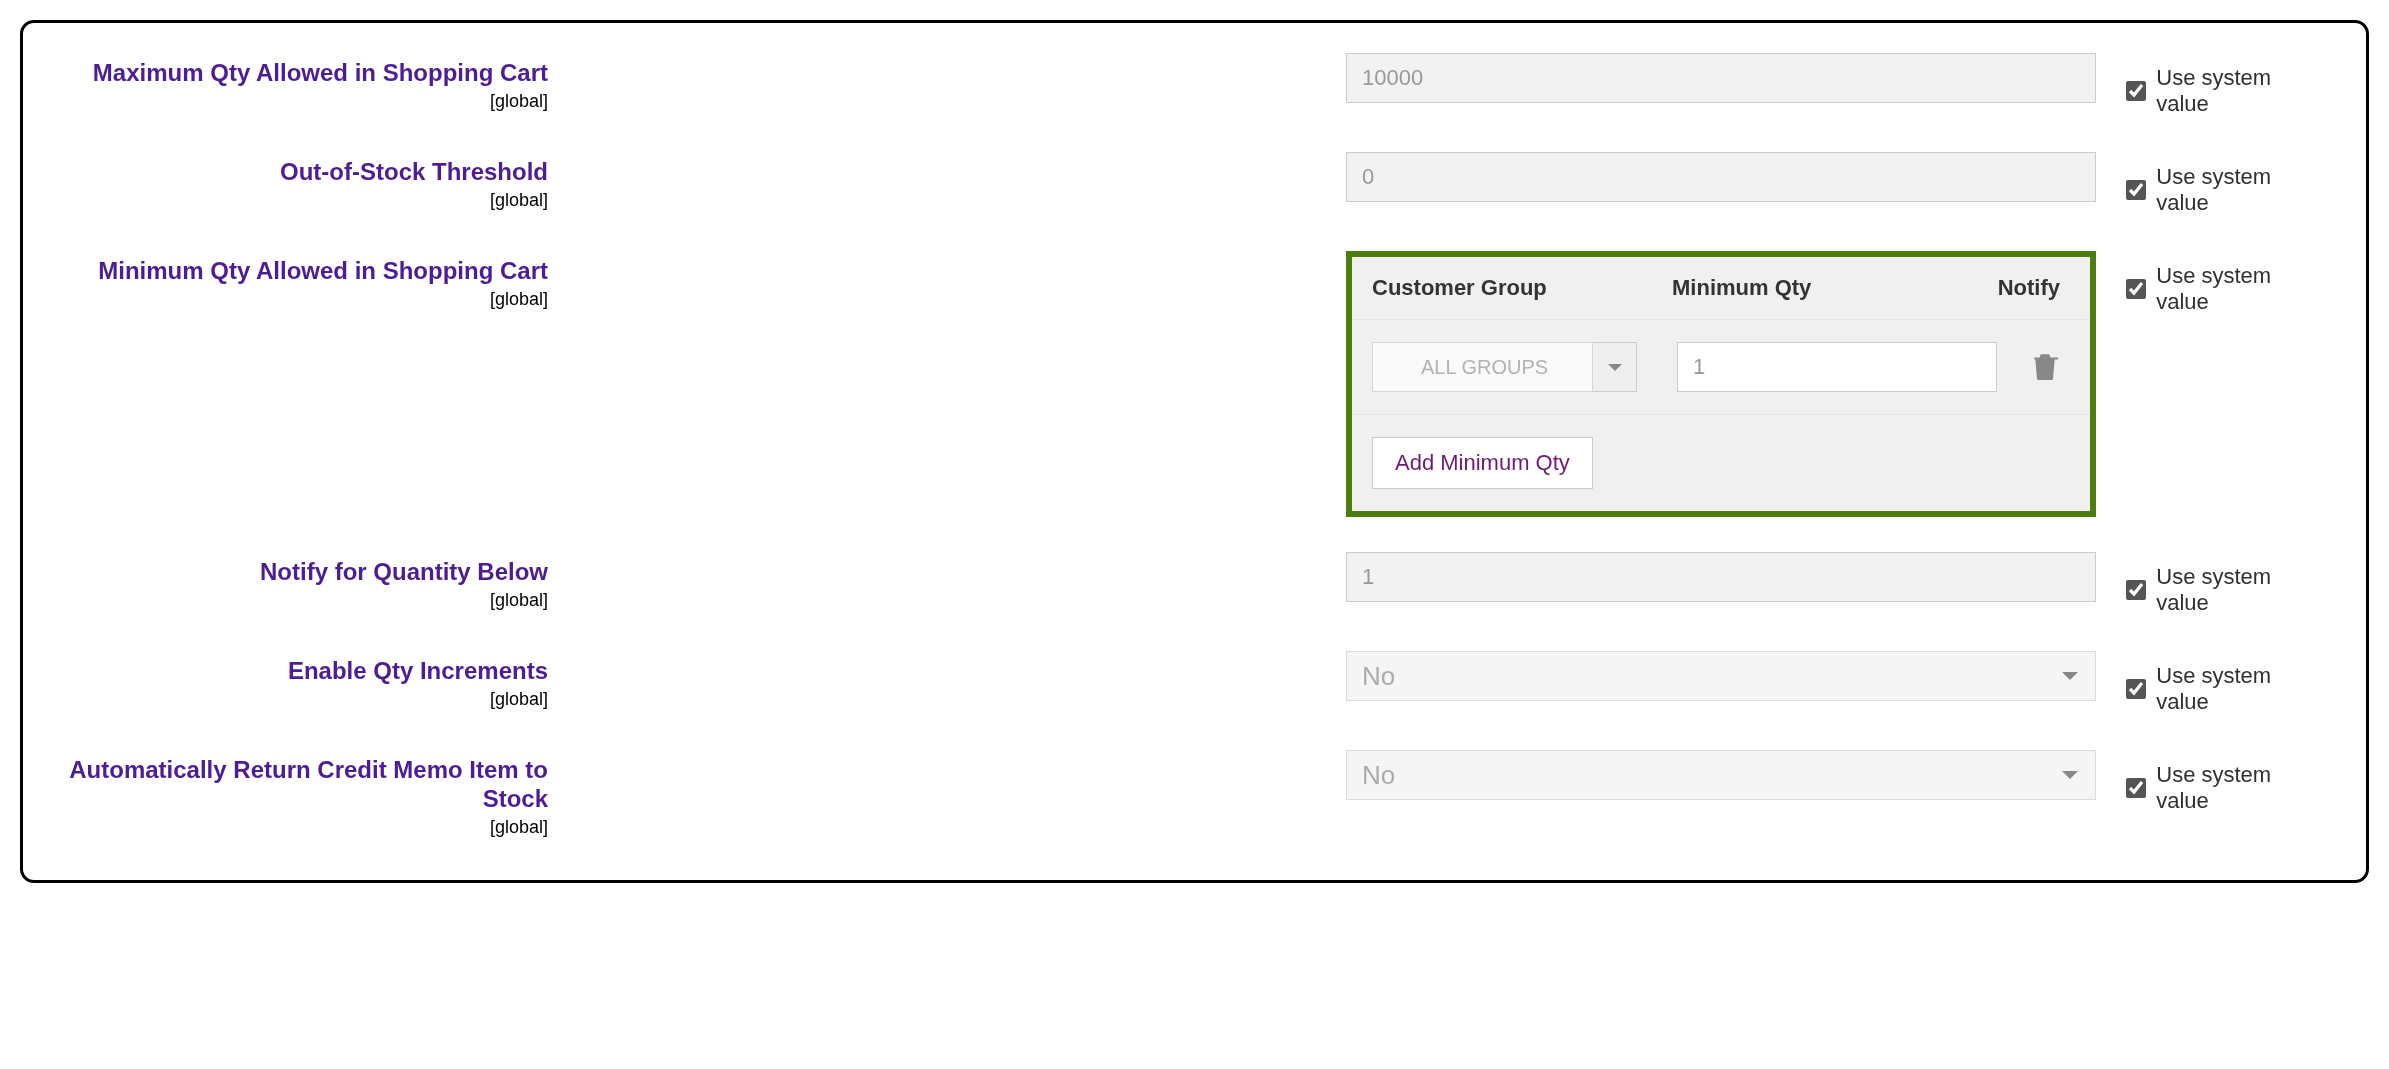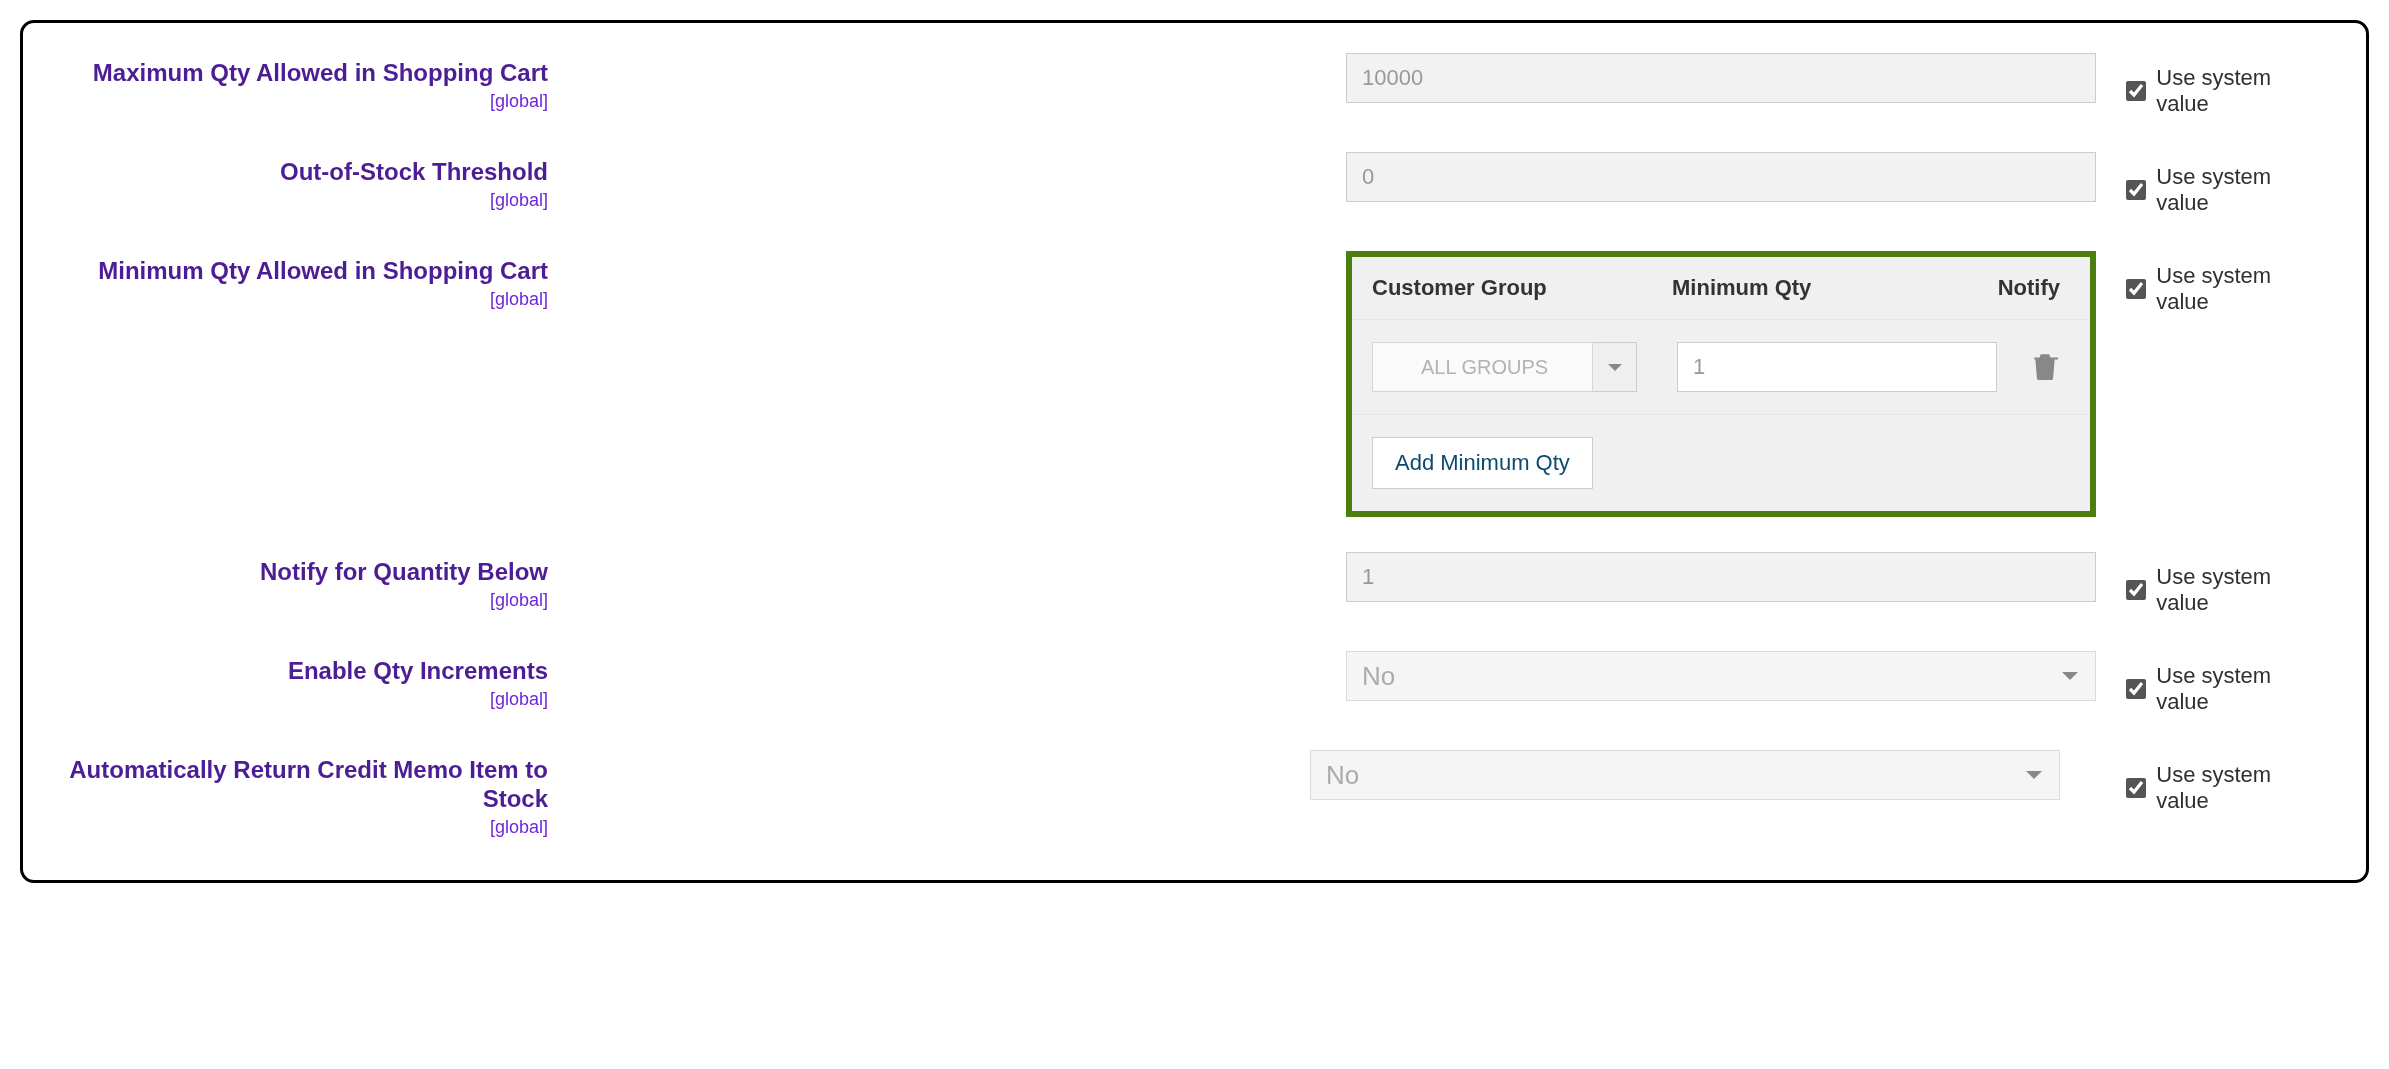"[global]" .scope { color: #6d28d9 -> #000000 }
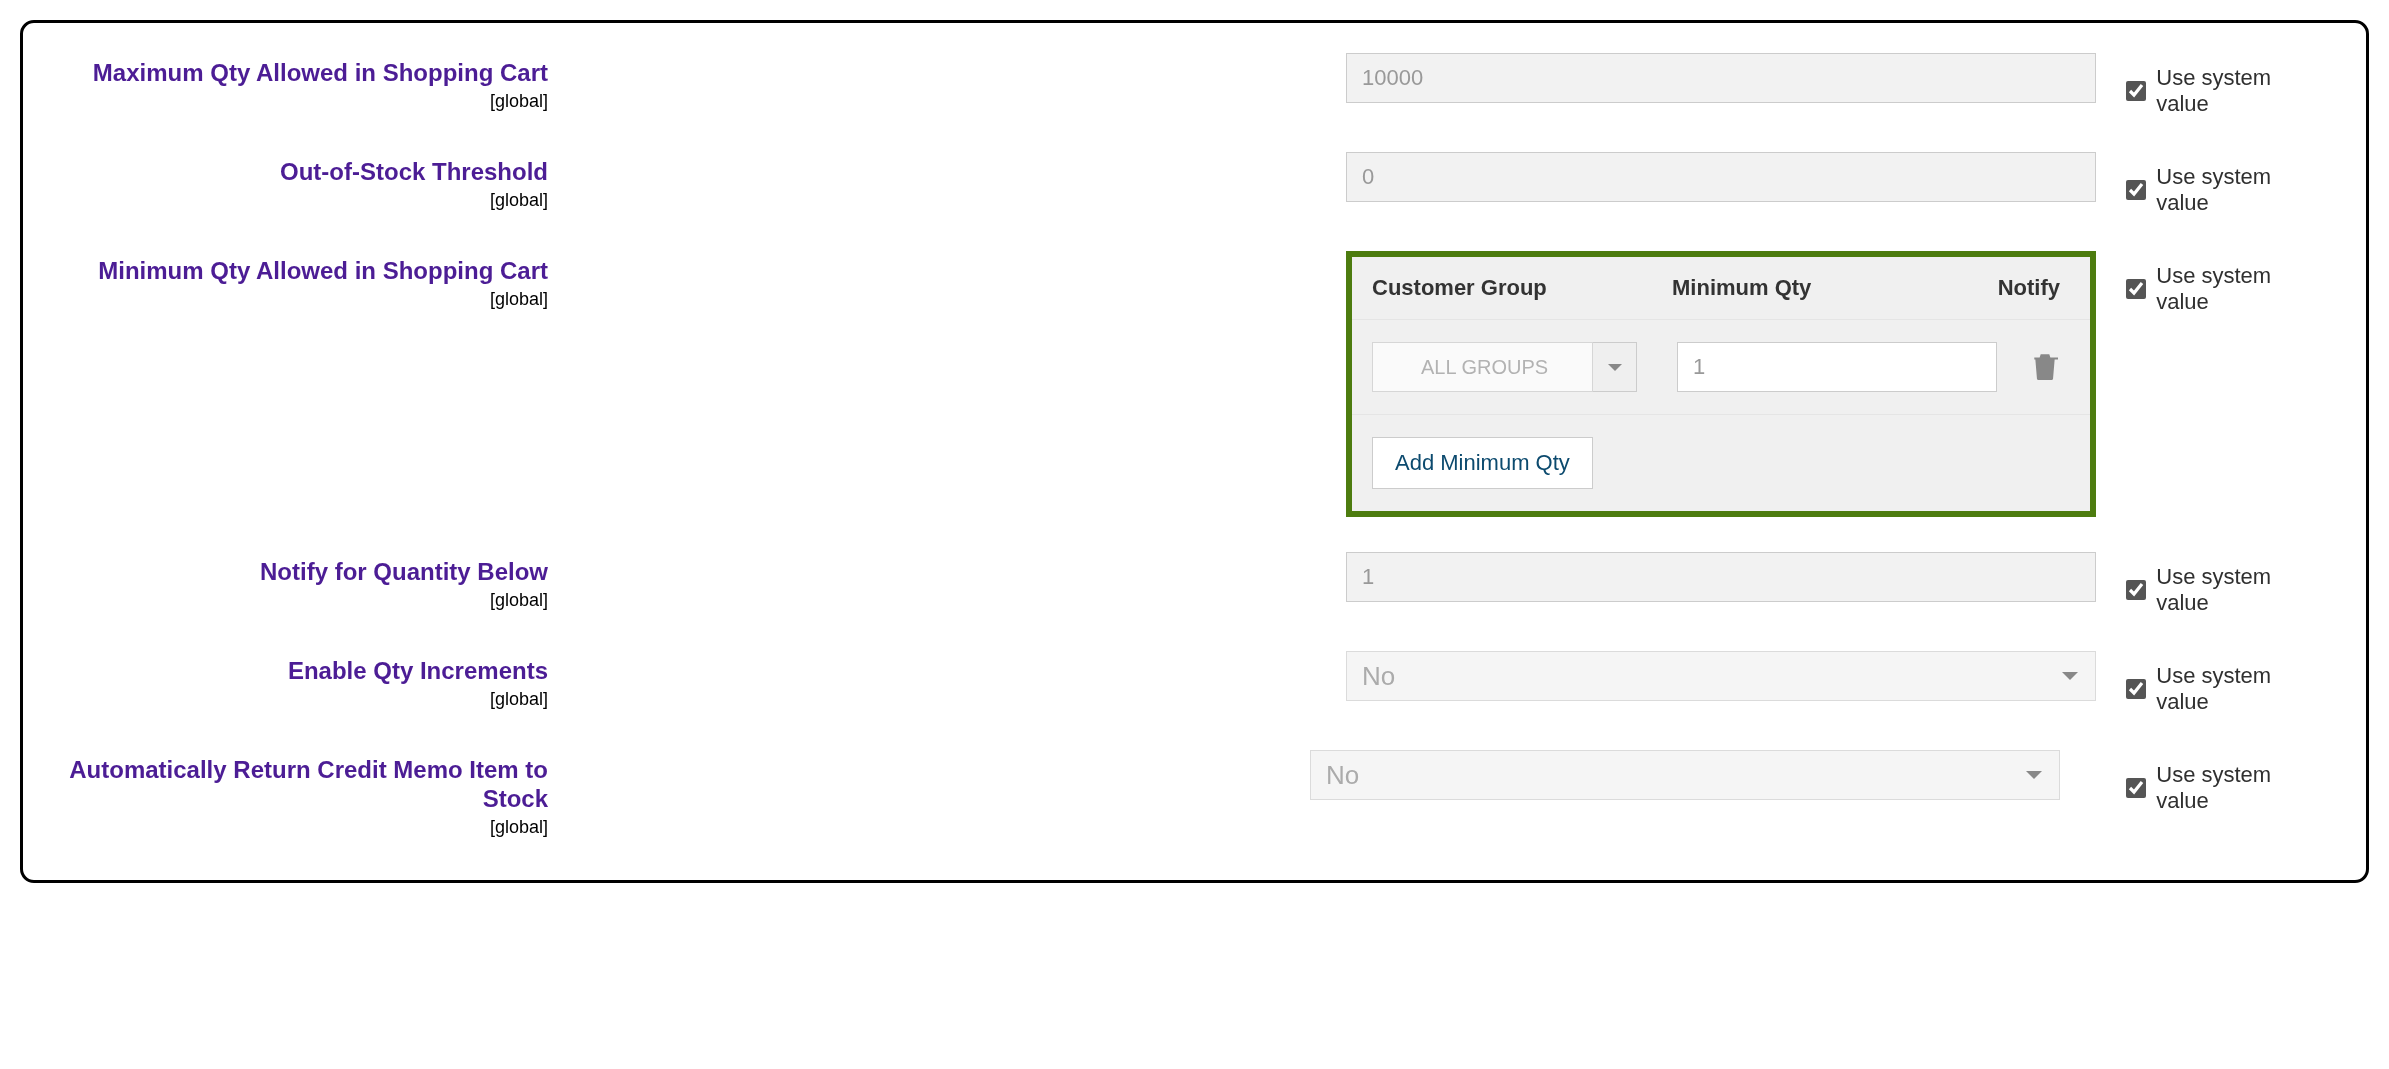"Add Minimum Qty" .add-btn:disabled { color: #0c4a6e -> #701a75 }
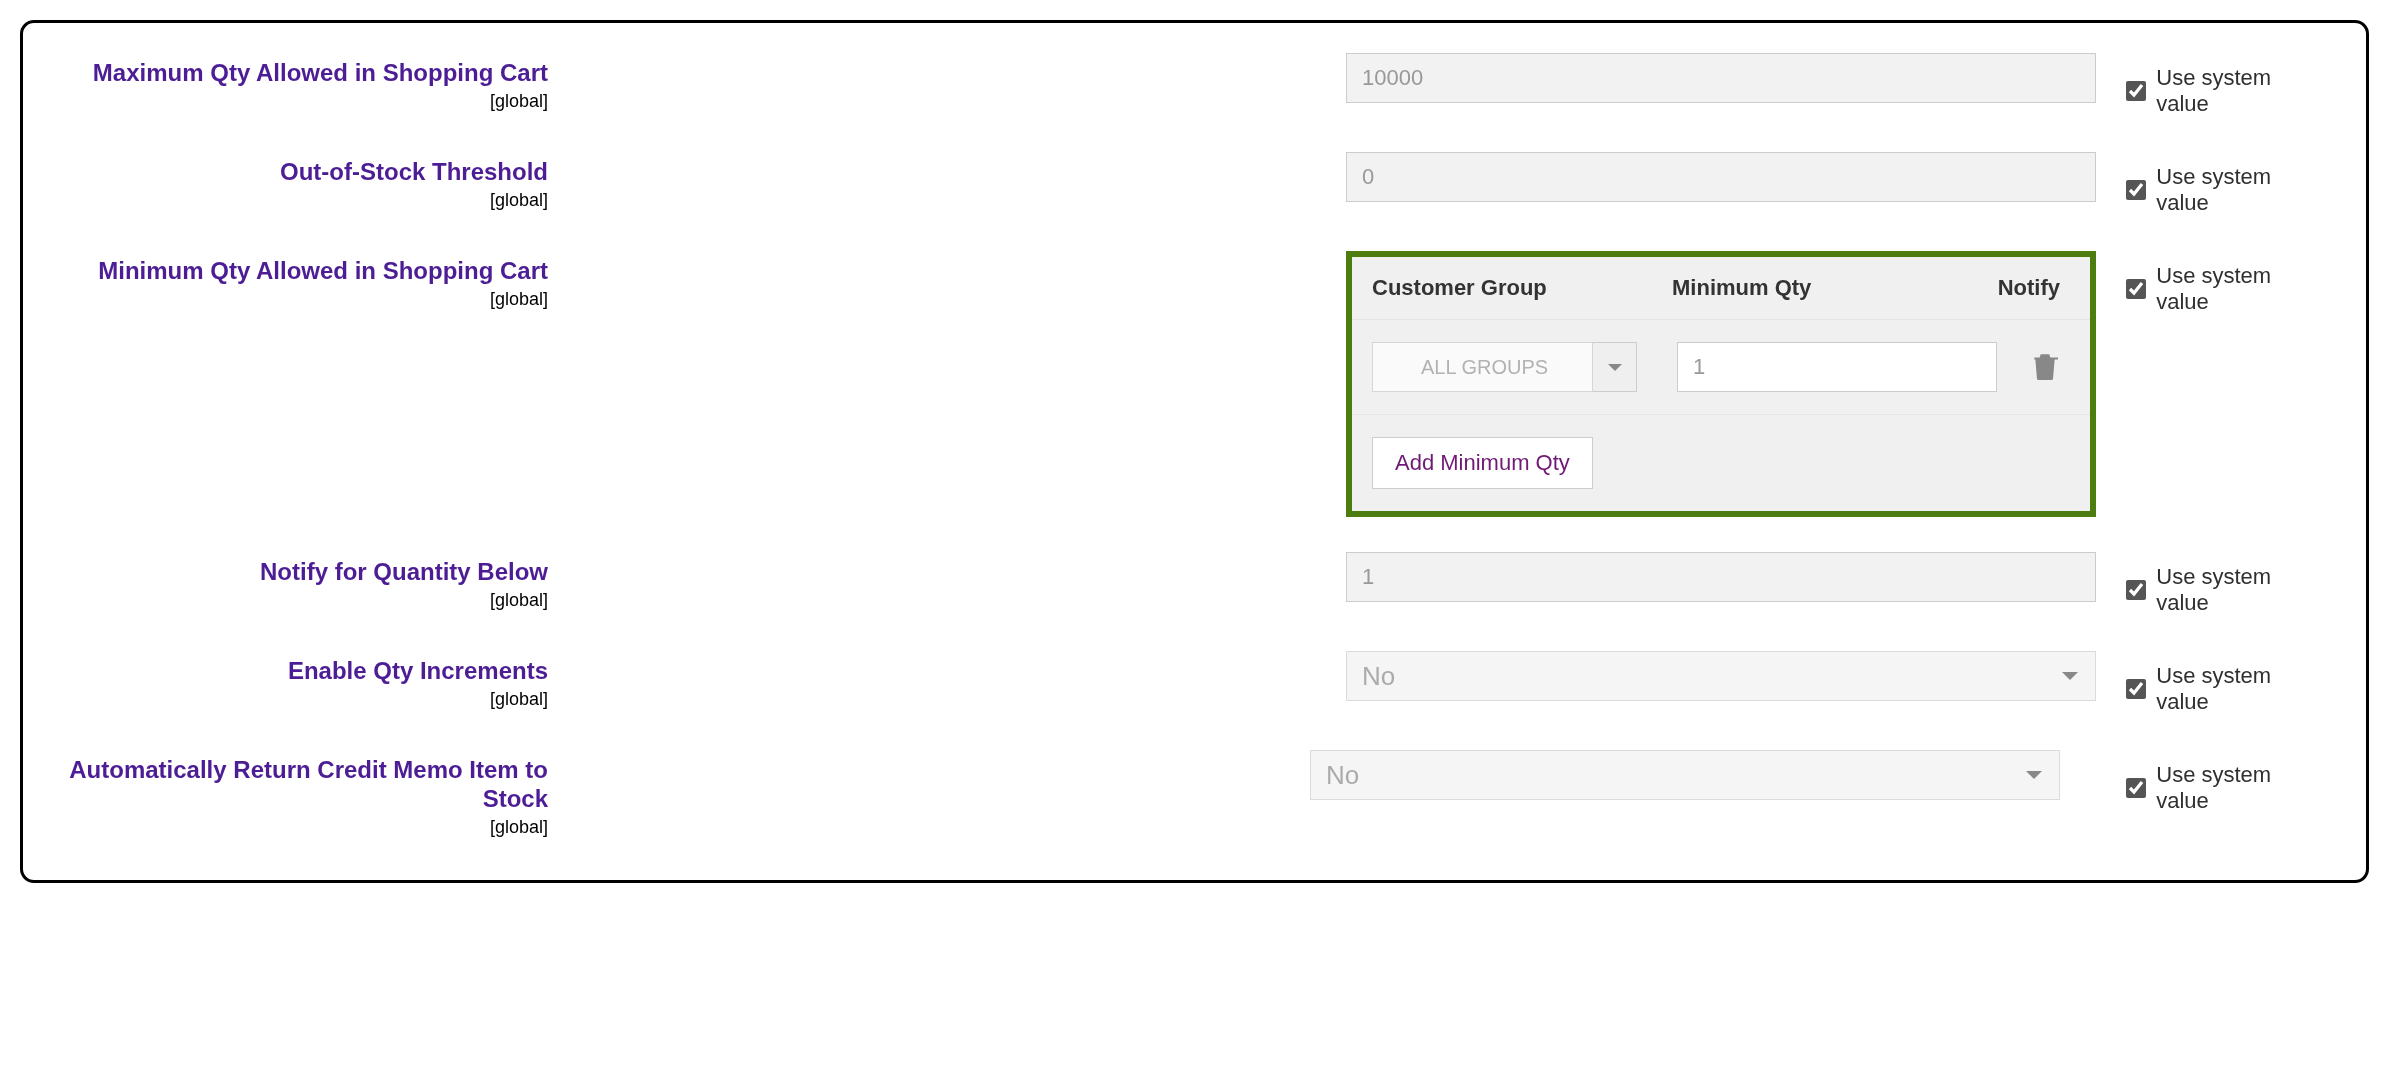"Automatically Return Credit Memo Item" .field-row:last-child { gap: 36px -> none }
